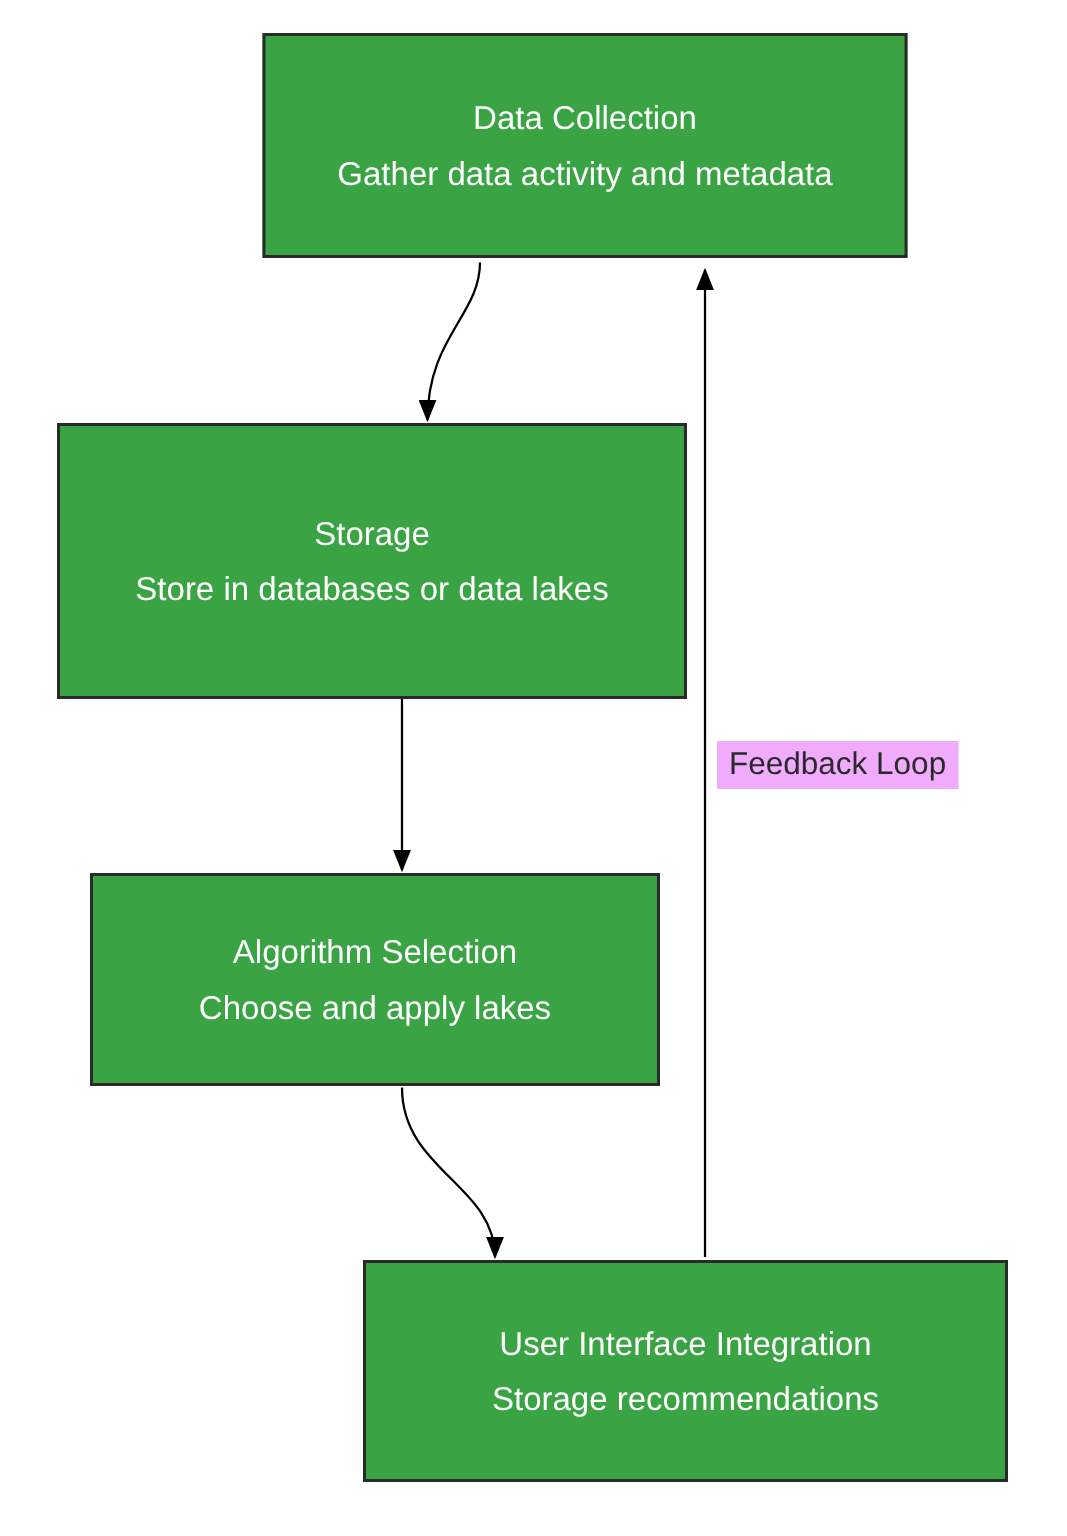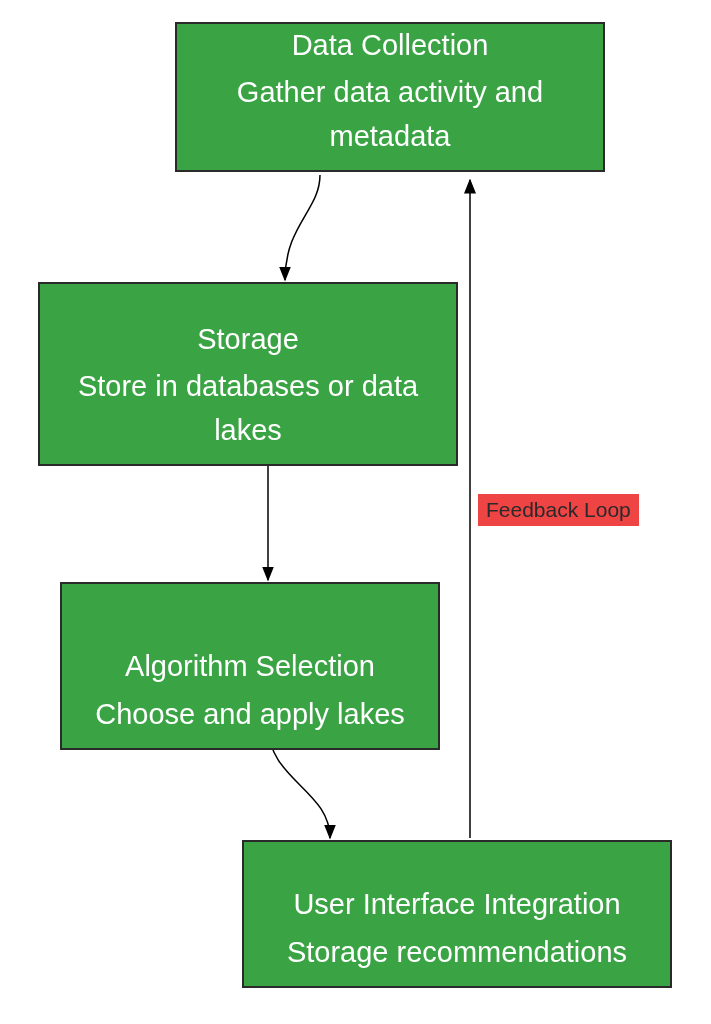"Data Collection" .node { font-size: 29px -> 22px; justify-content: flex-end -> center }
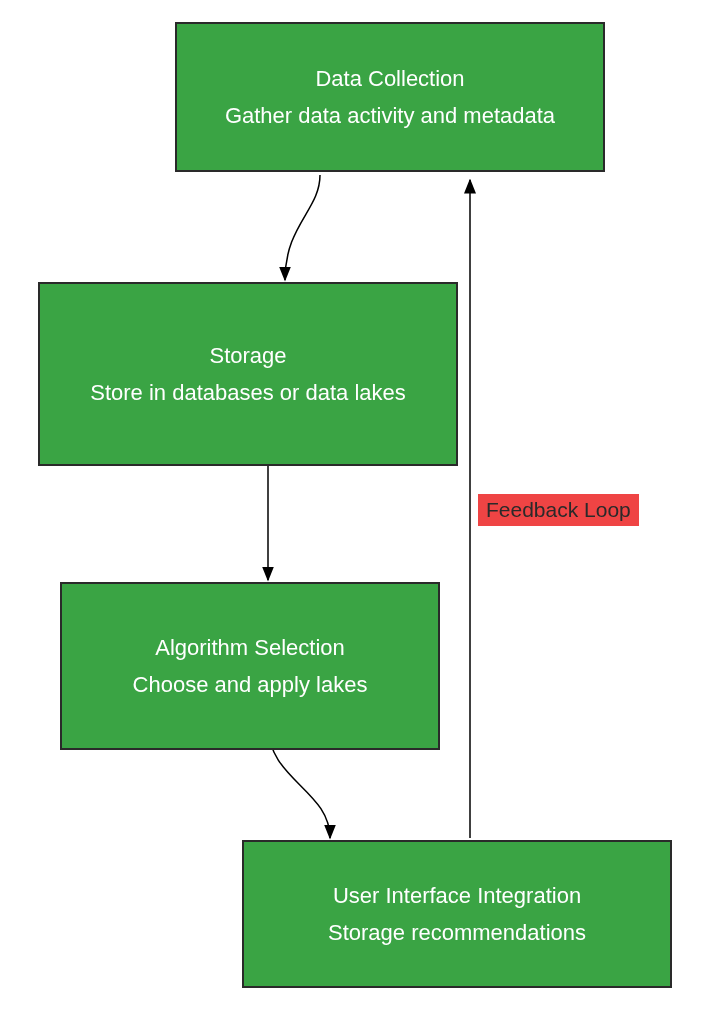"Feedback Loop" .edge-label { background: #ef4444 -> #f0abfc }
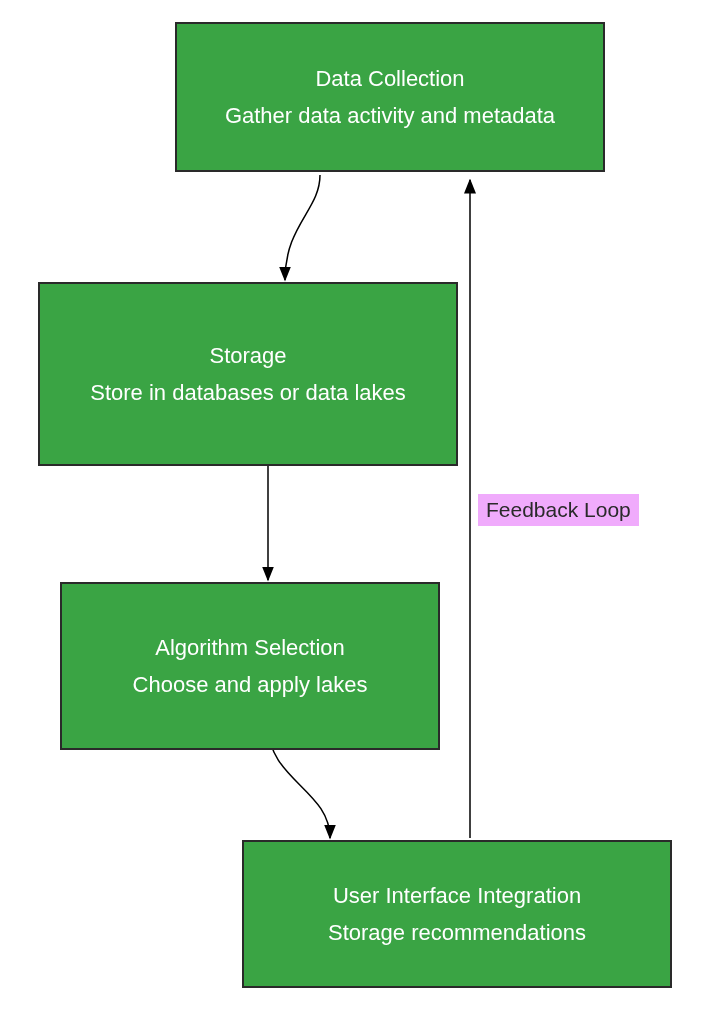"Algorithm Selection" div.node { height: 168px -> 142px }
